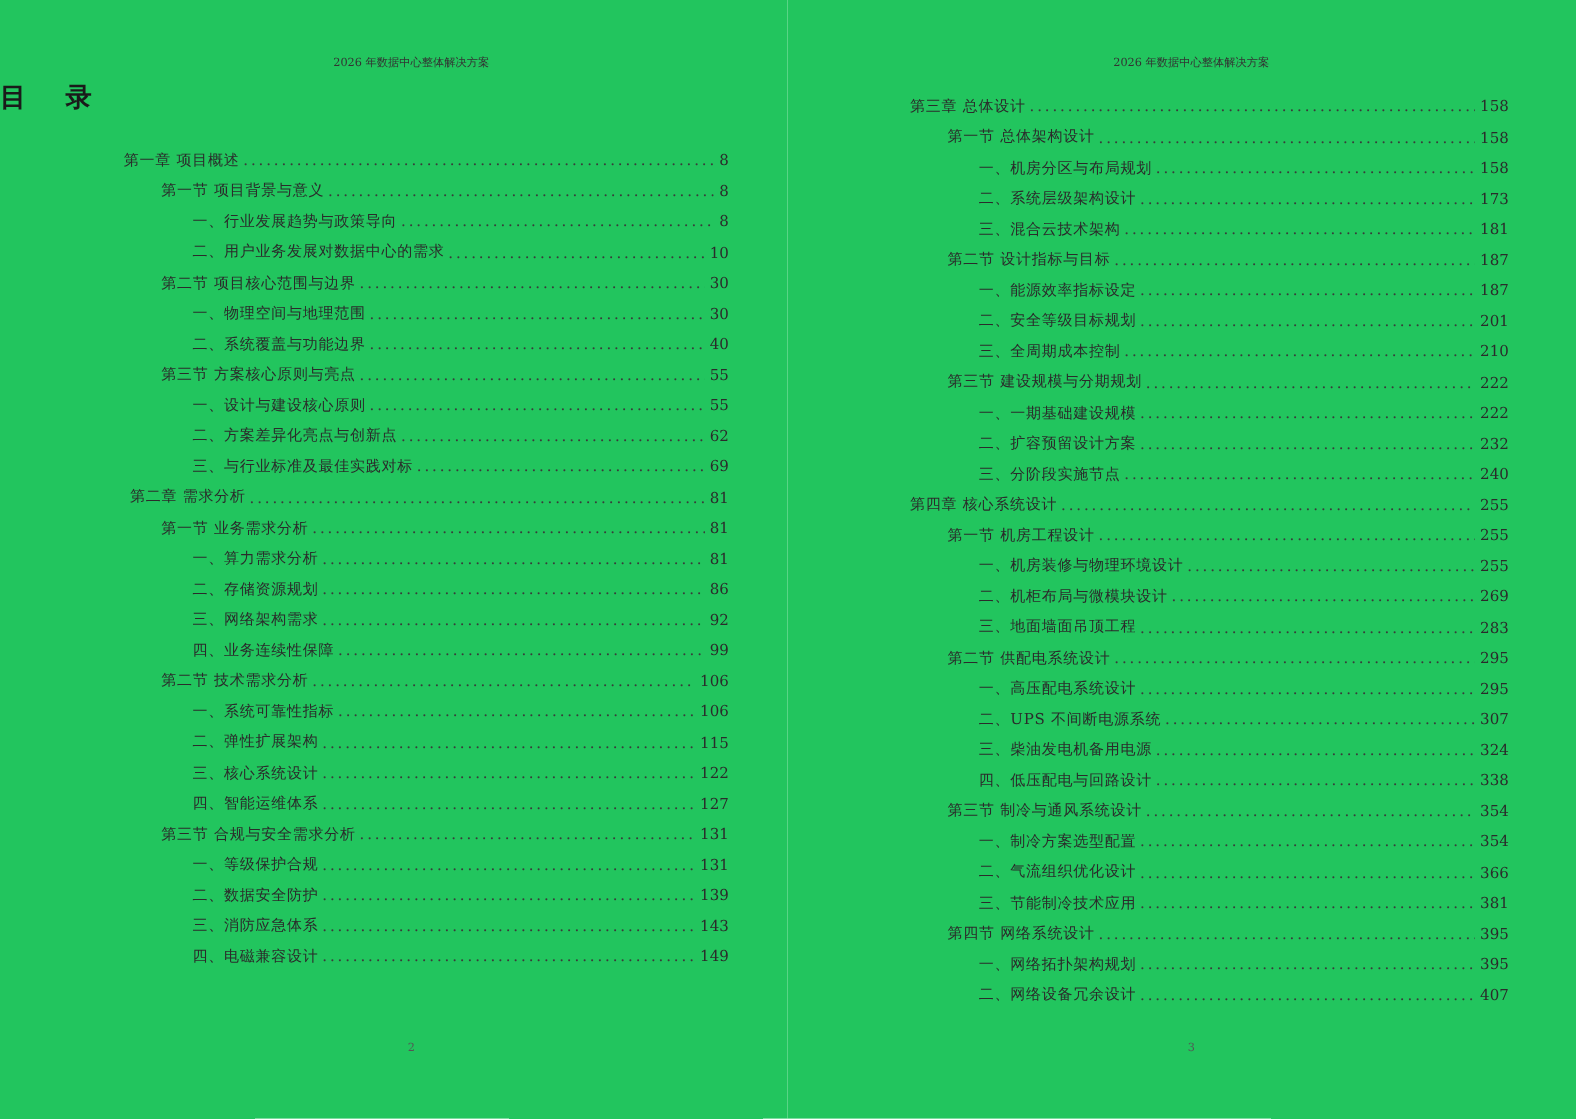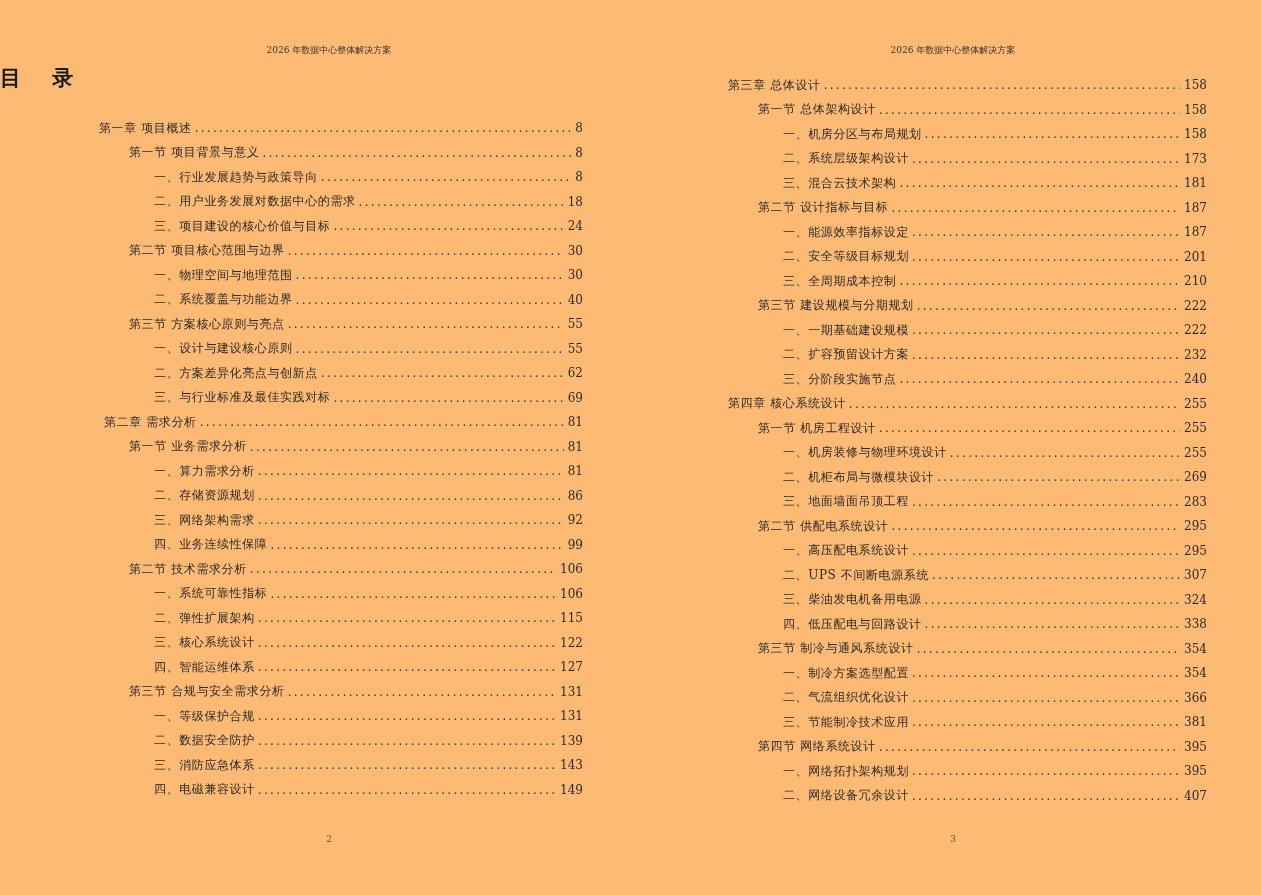"2026 年数据中心整体解决方案" .page { background: #fdba74 -> #22c55e }
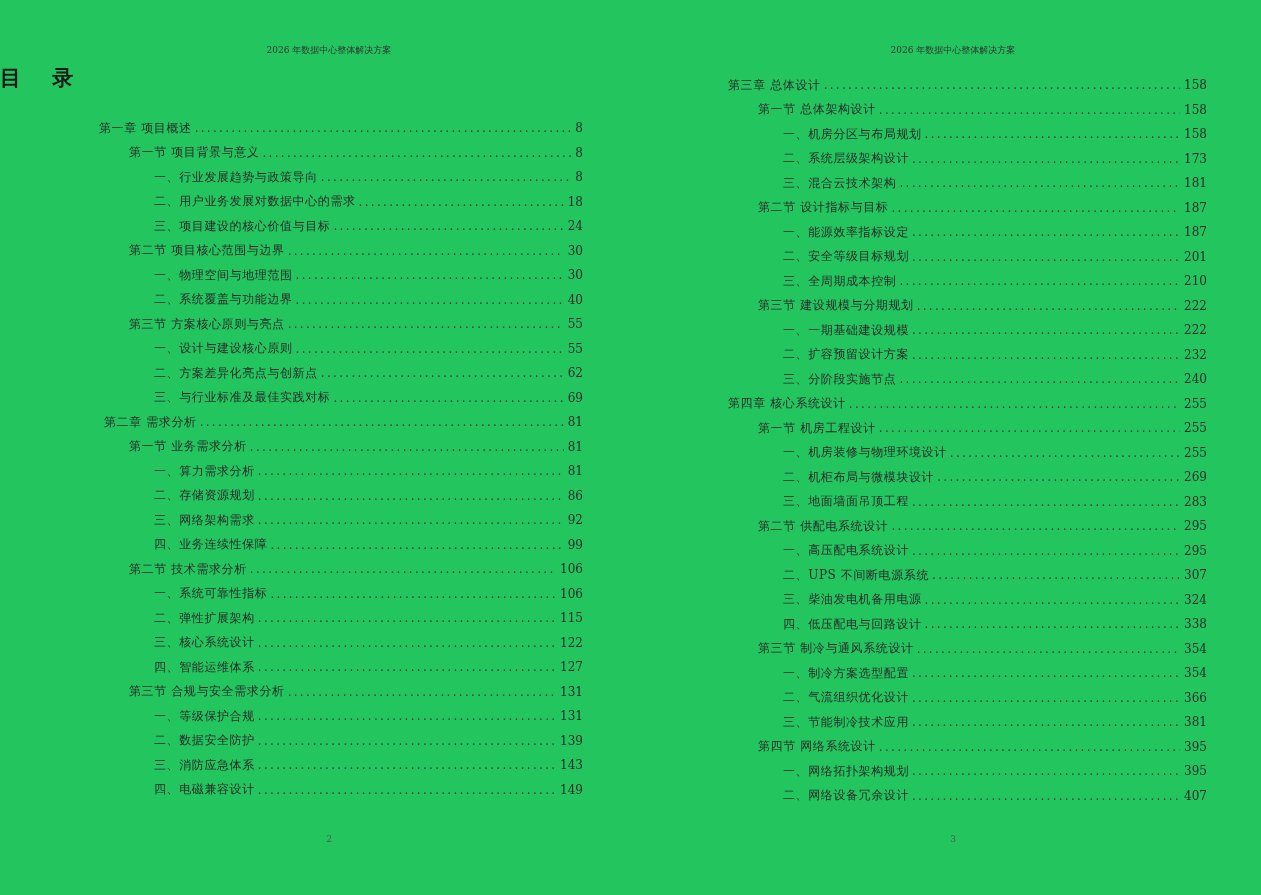"18" span.toc-page { text: 18 -> 10 }
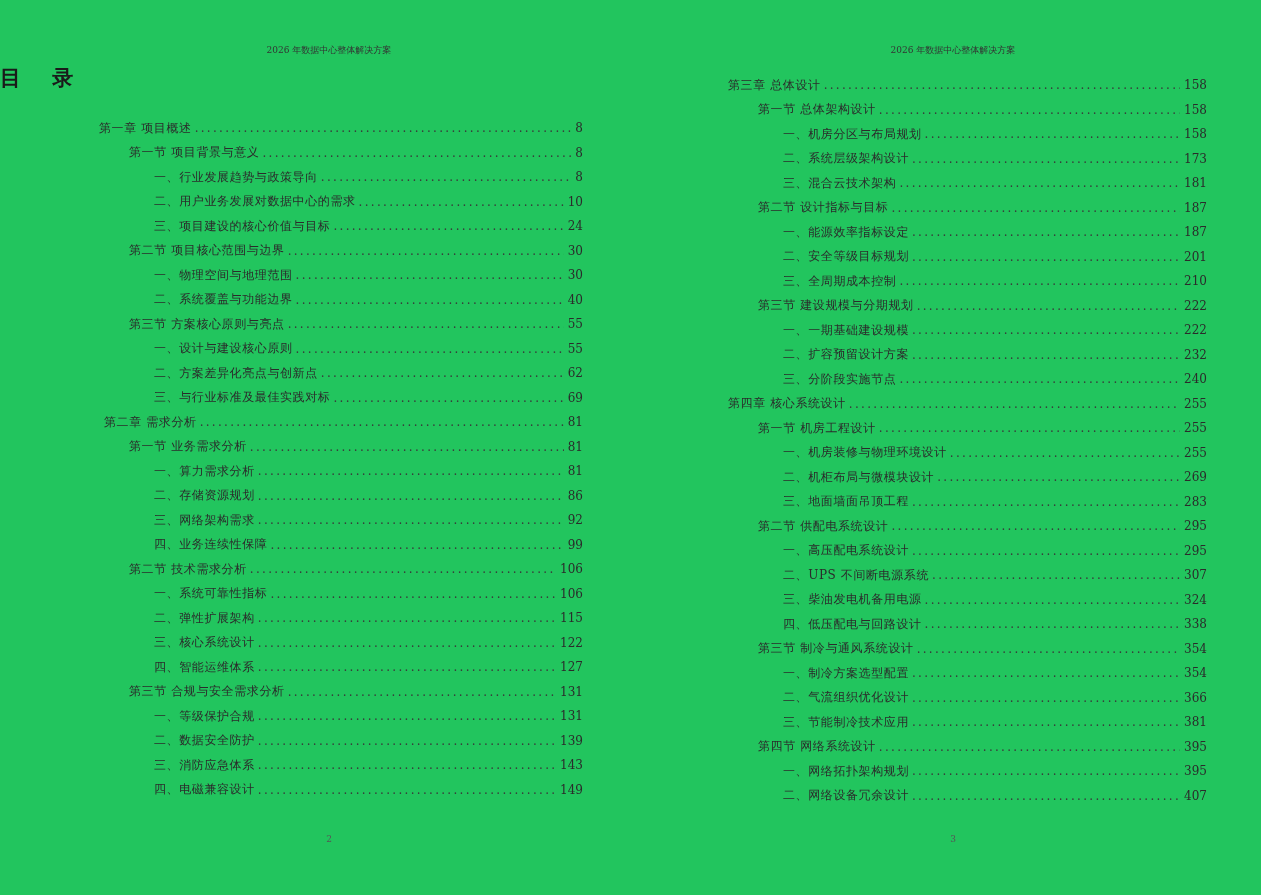"三、项目建设的核心价值与目标" li.toc-row { html: <li> <span>三、项目建设的核心价值与目标</span> <span></span> <span>24</span> </li> -> none }
